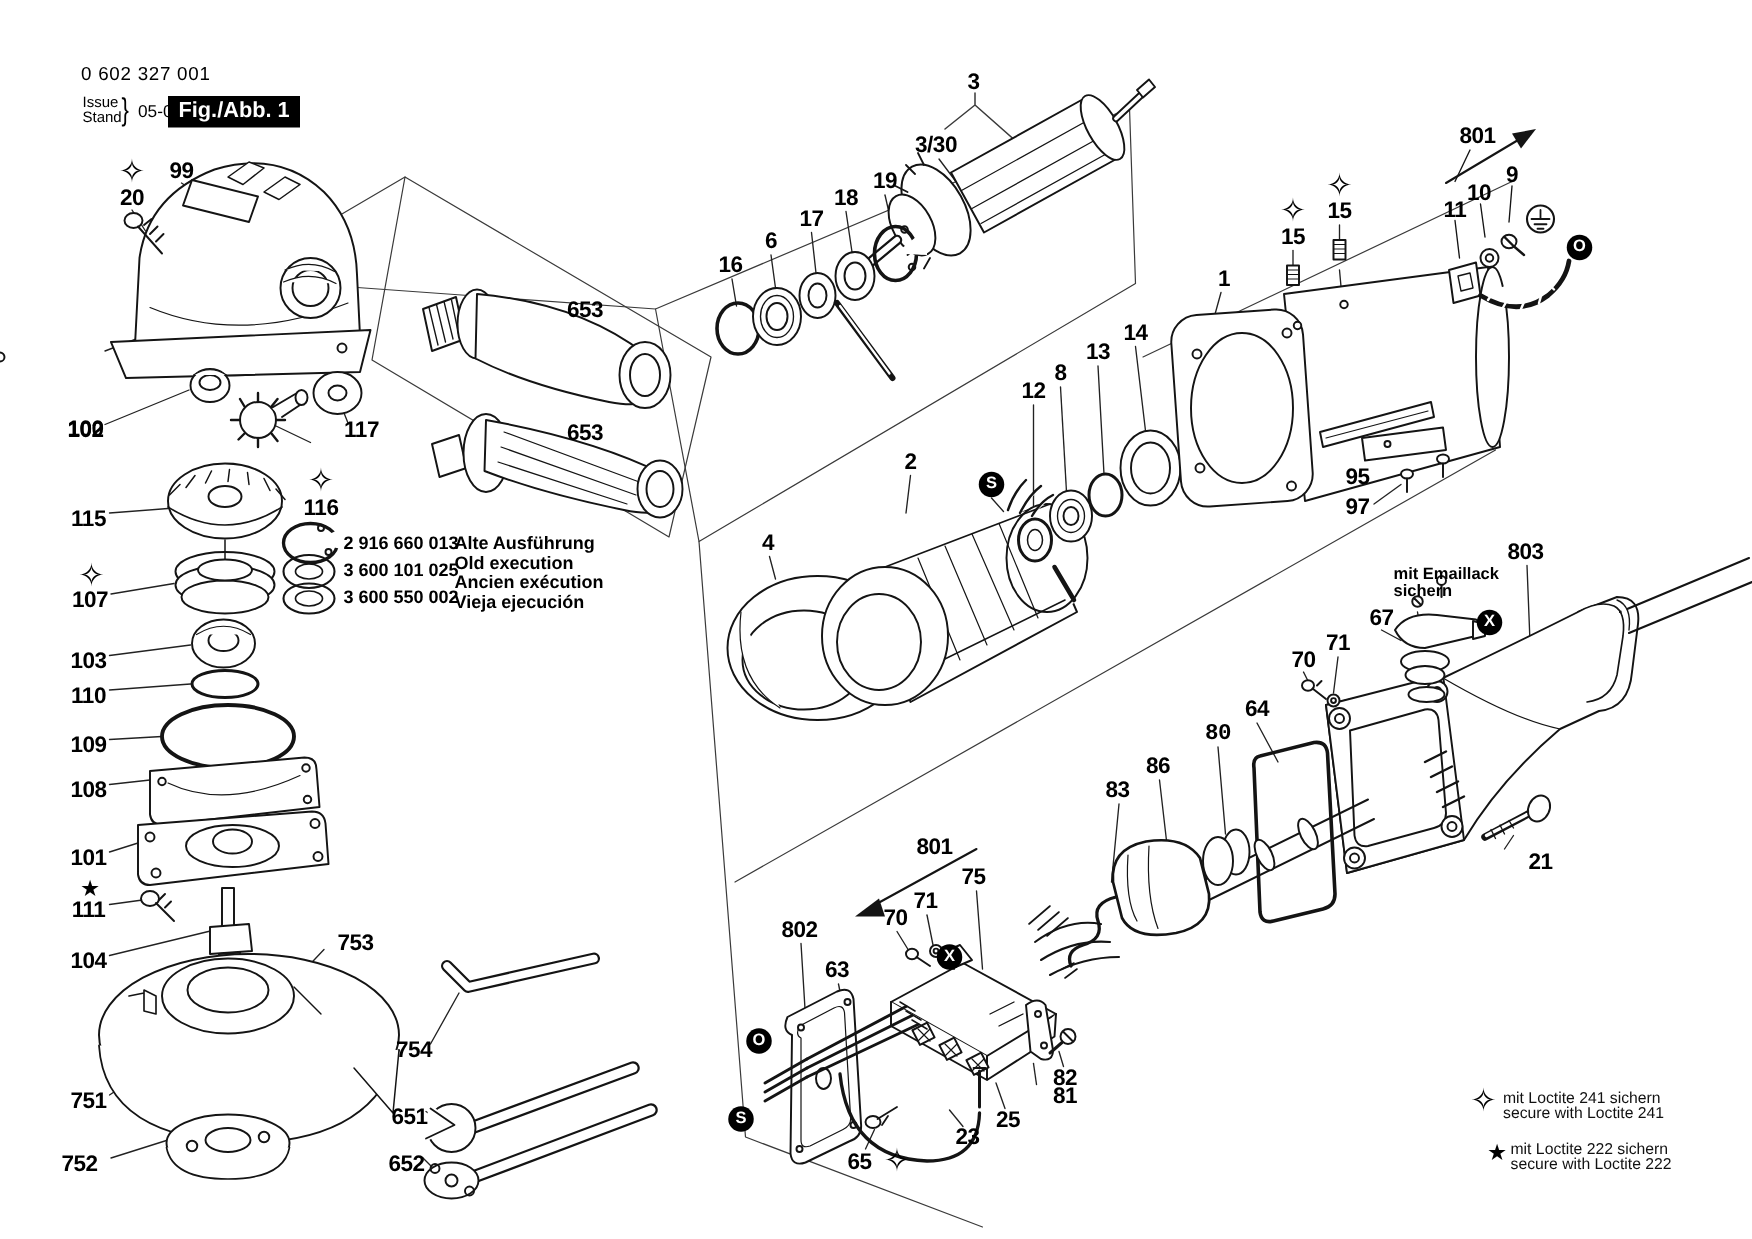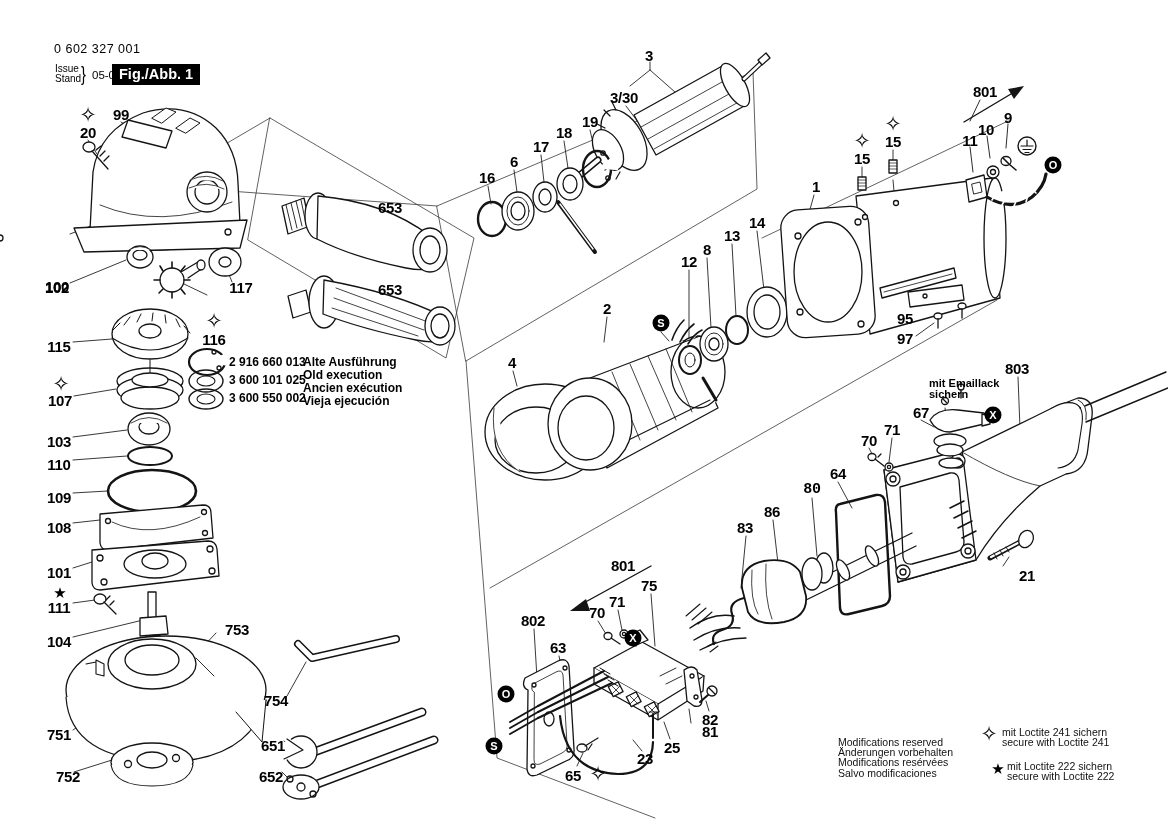"Modifications reserved" div.abs { html: <div> <div>Modifications reserved</div> <div>Änderungen vorbehalten</div> <div>Modifications resérvées</div> <div>Salvo modificaciones</div> </div> -> none }
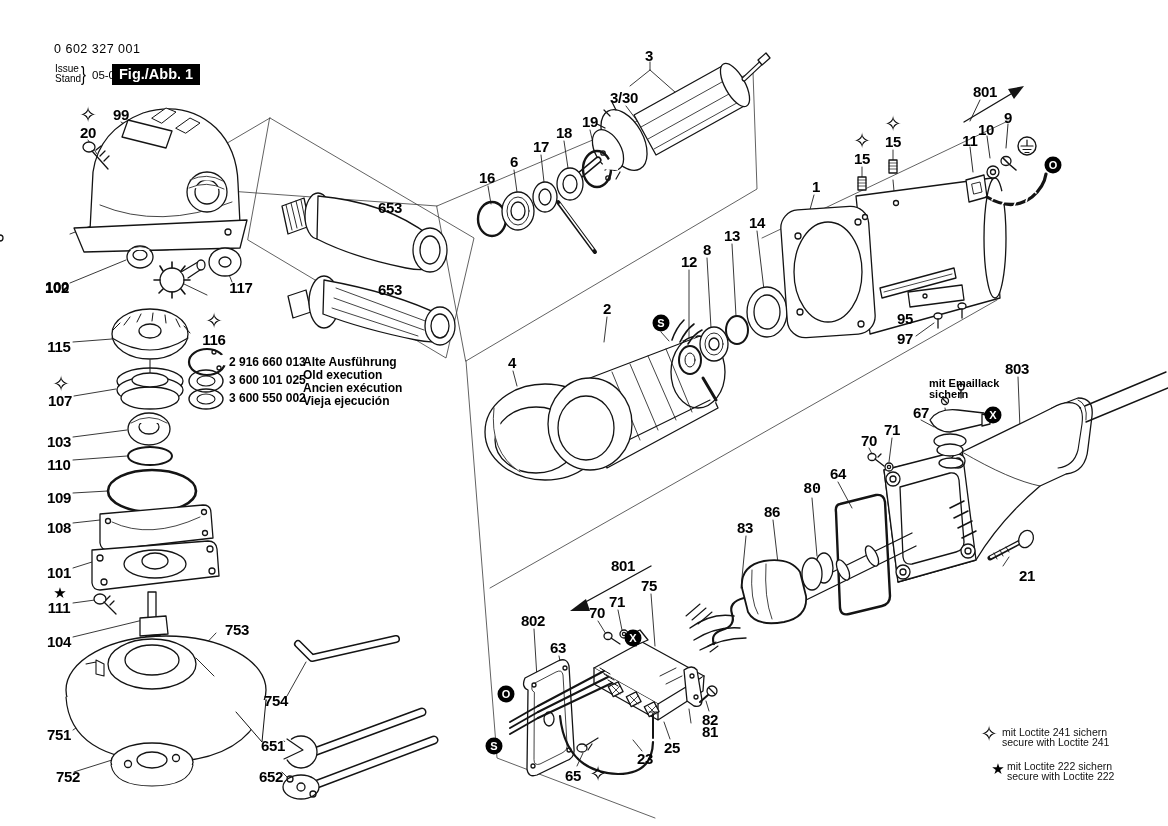"752" div.callout { left: 68px -> 53px }
